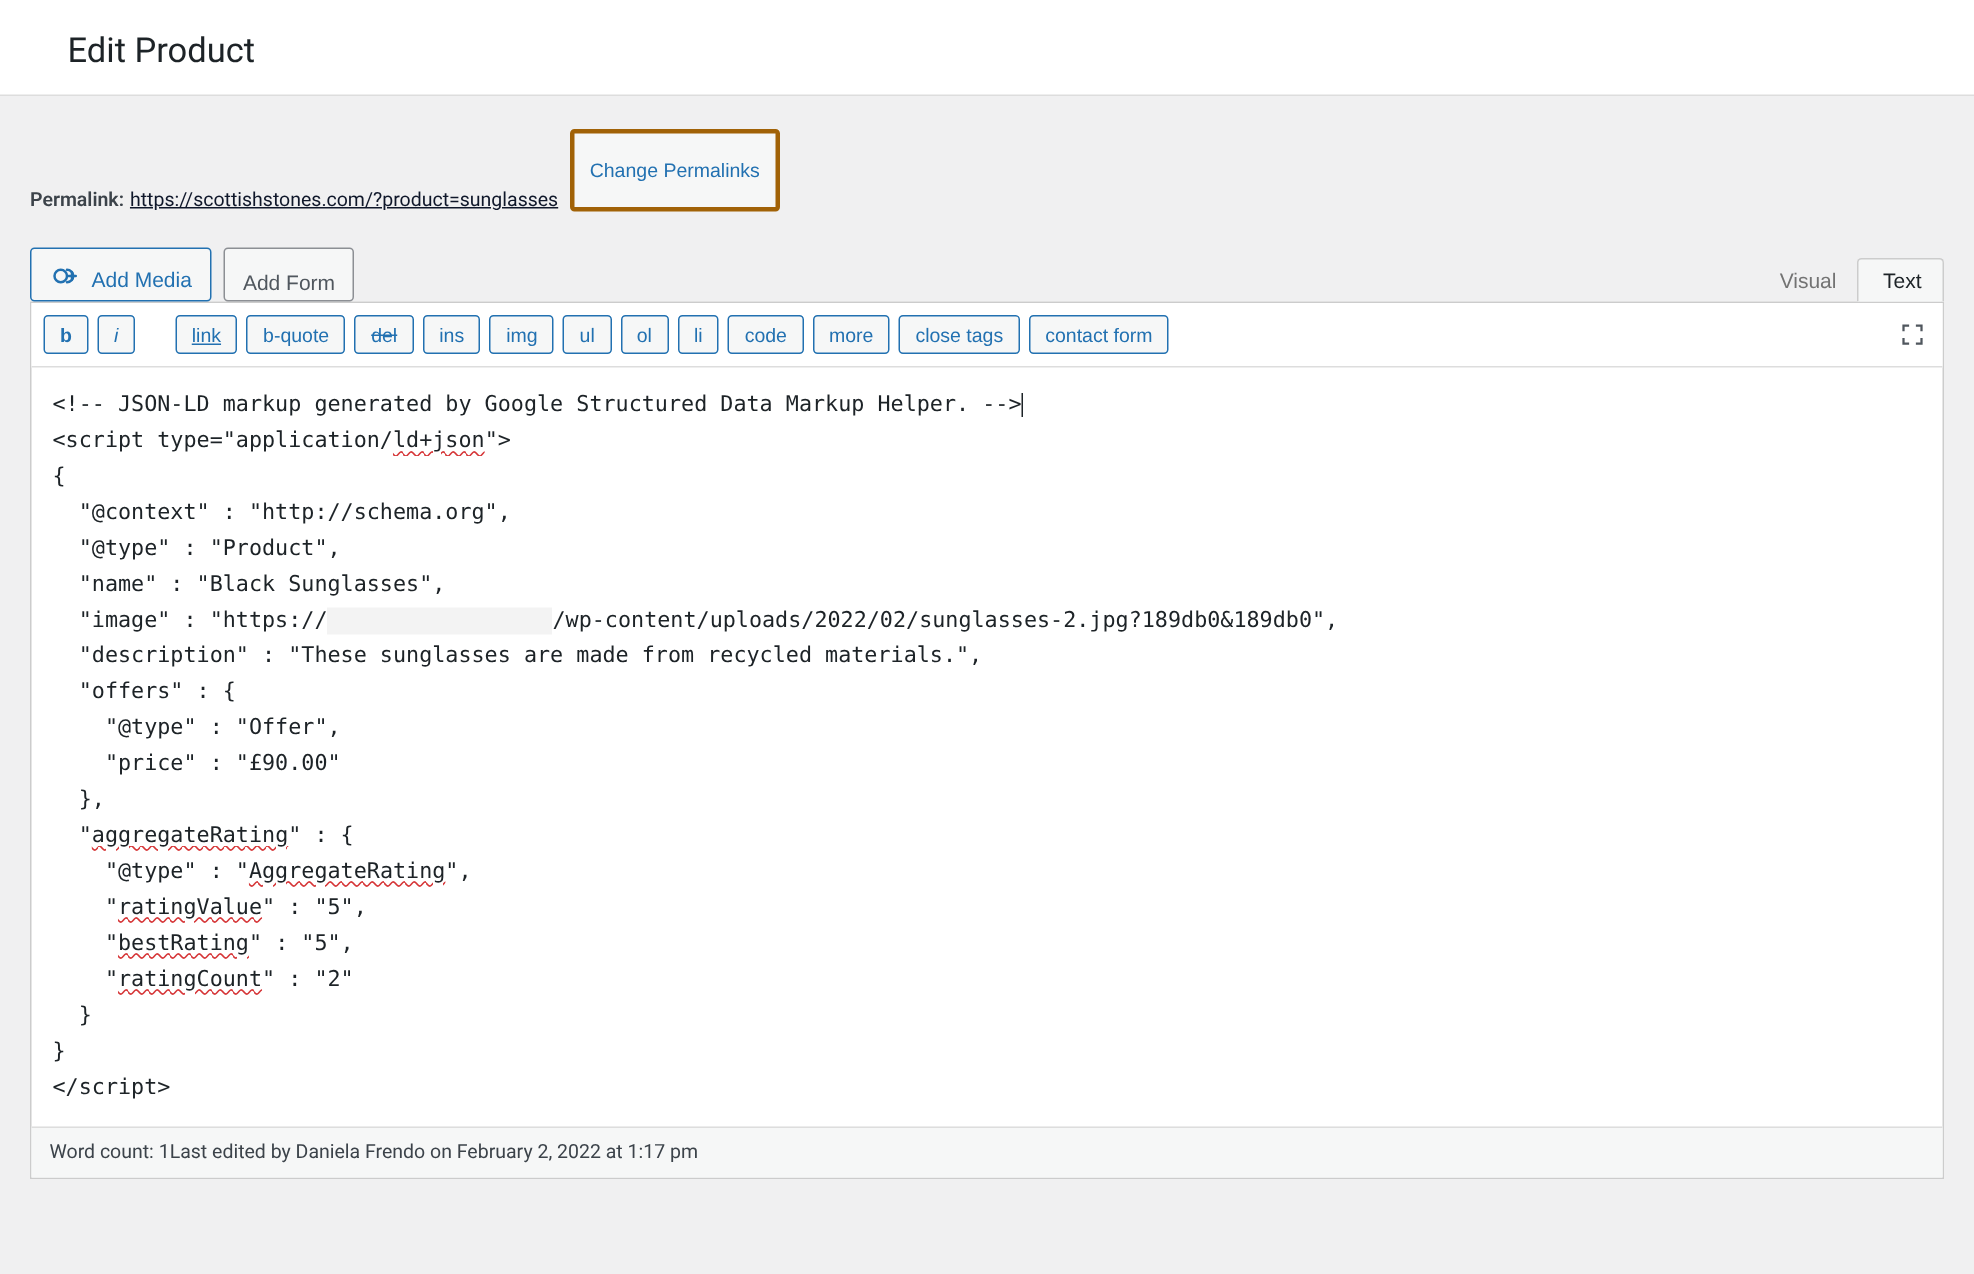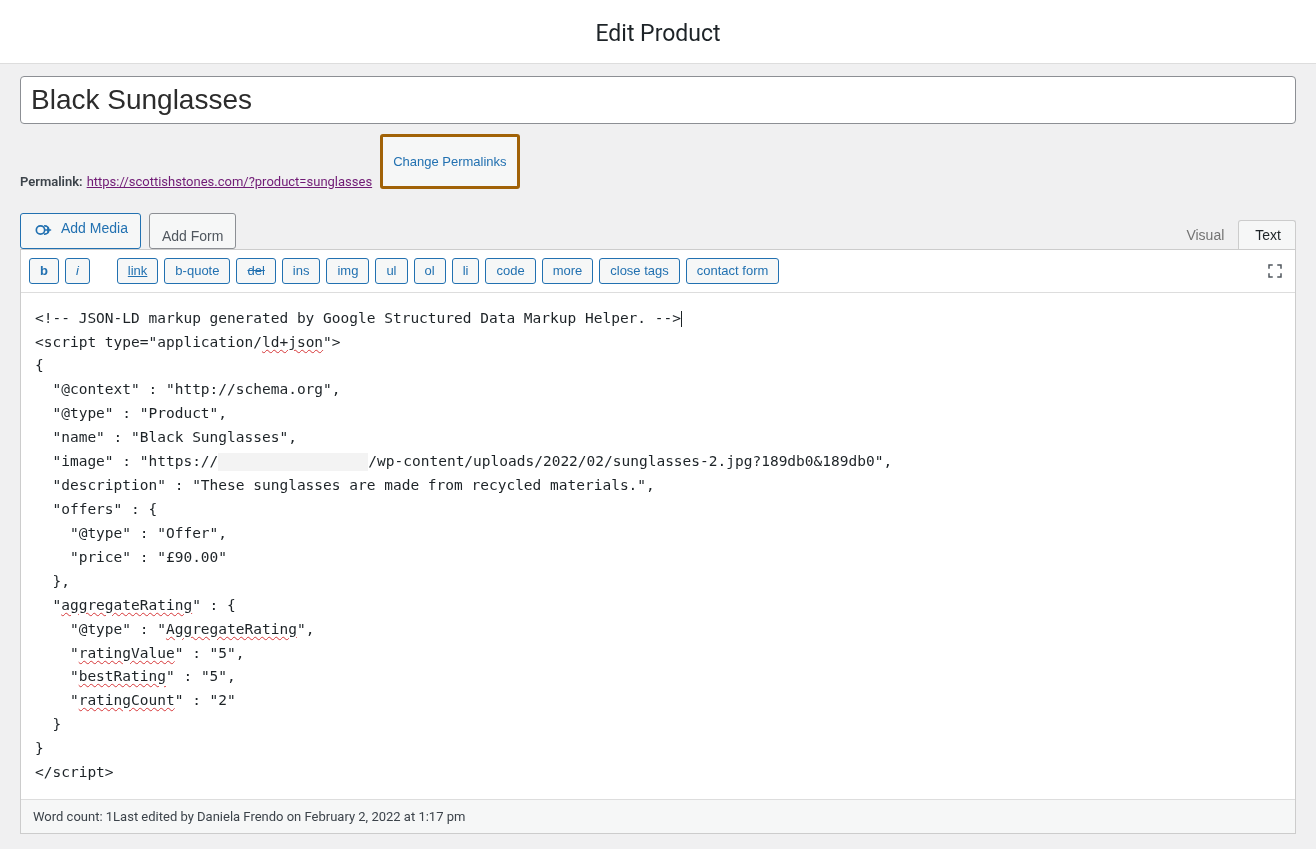"Edit Product" .page-title { text-align: center -> none }
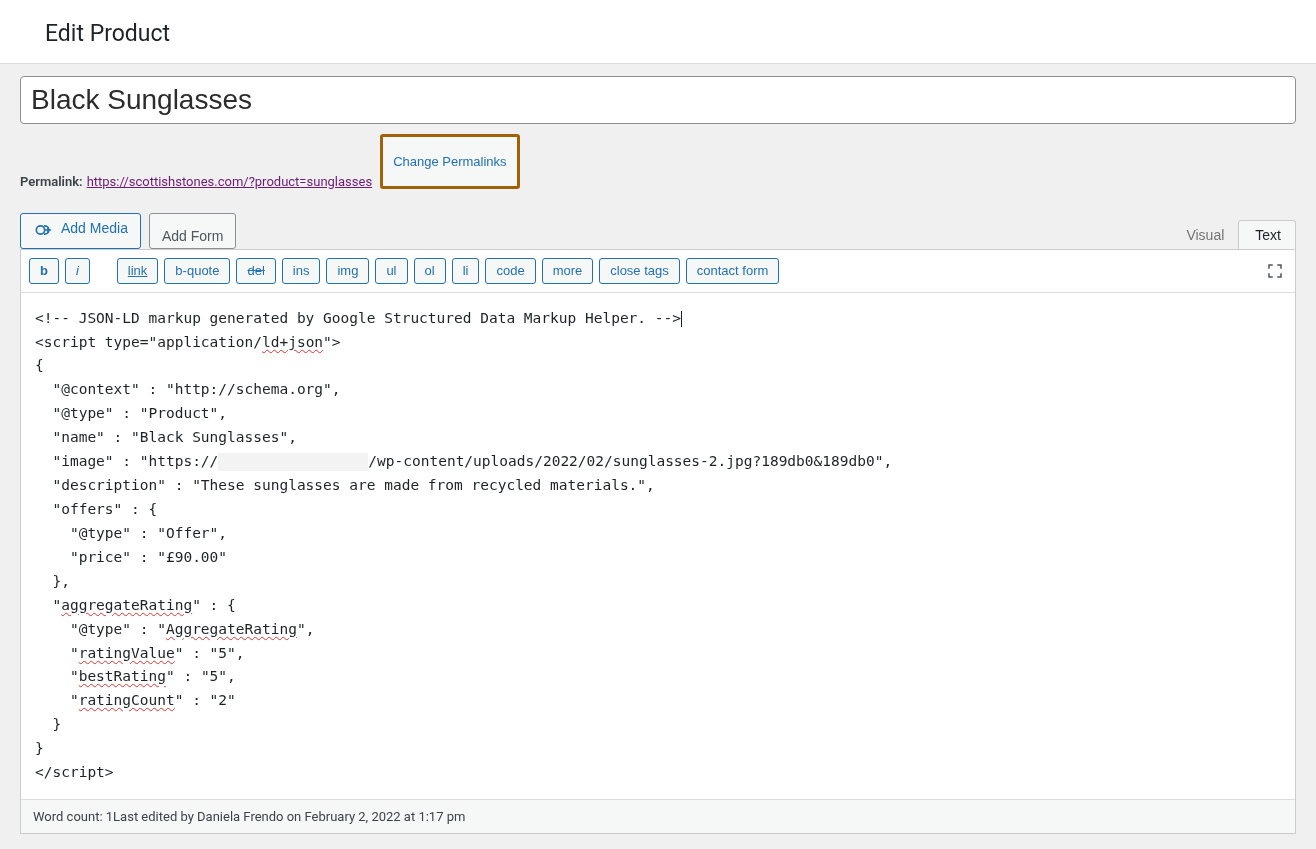"Black Sunglasses" input.title-input { html: <input> -> none }
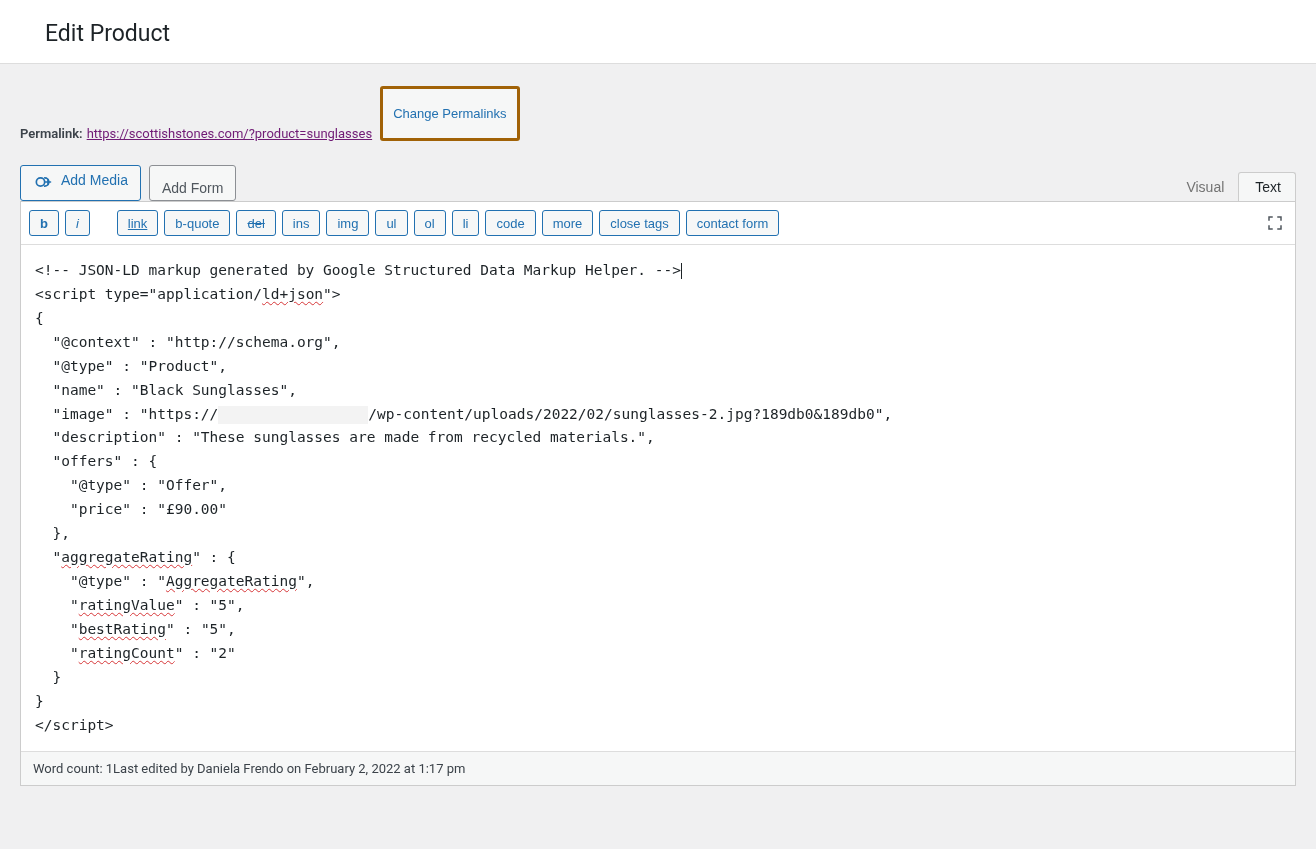"https://scottishstones.com/?product=sung" .permalink-link { color: #701a75 -> #0f172a }
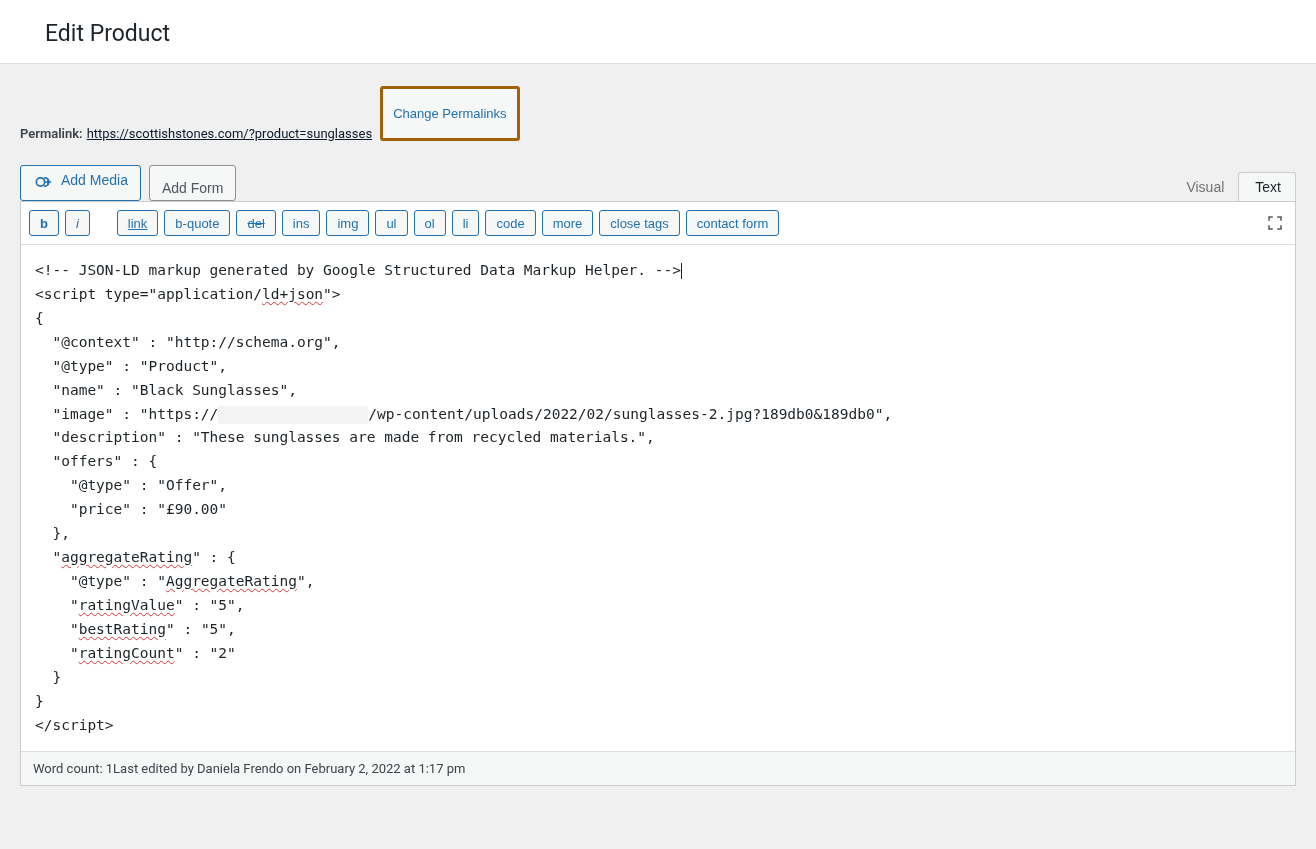"Add Media" .media-btn { align-items: flex-start -> flex-end }
